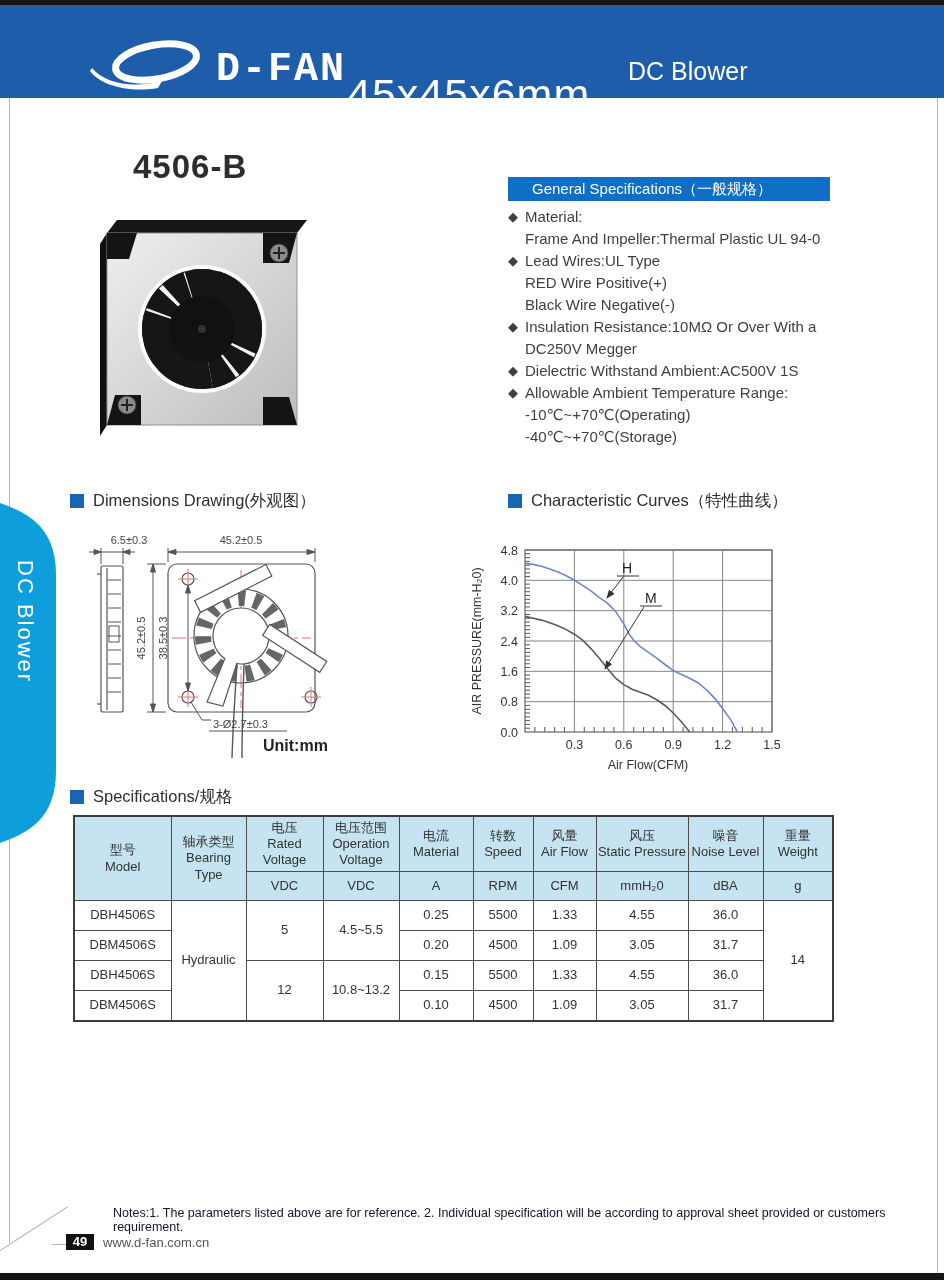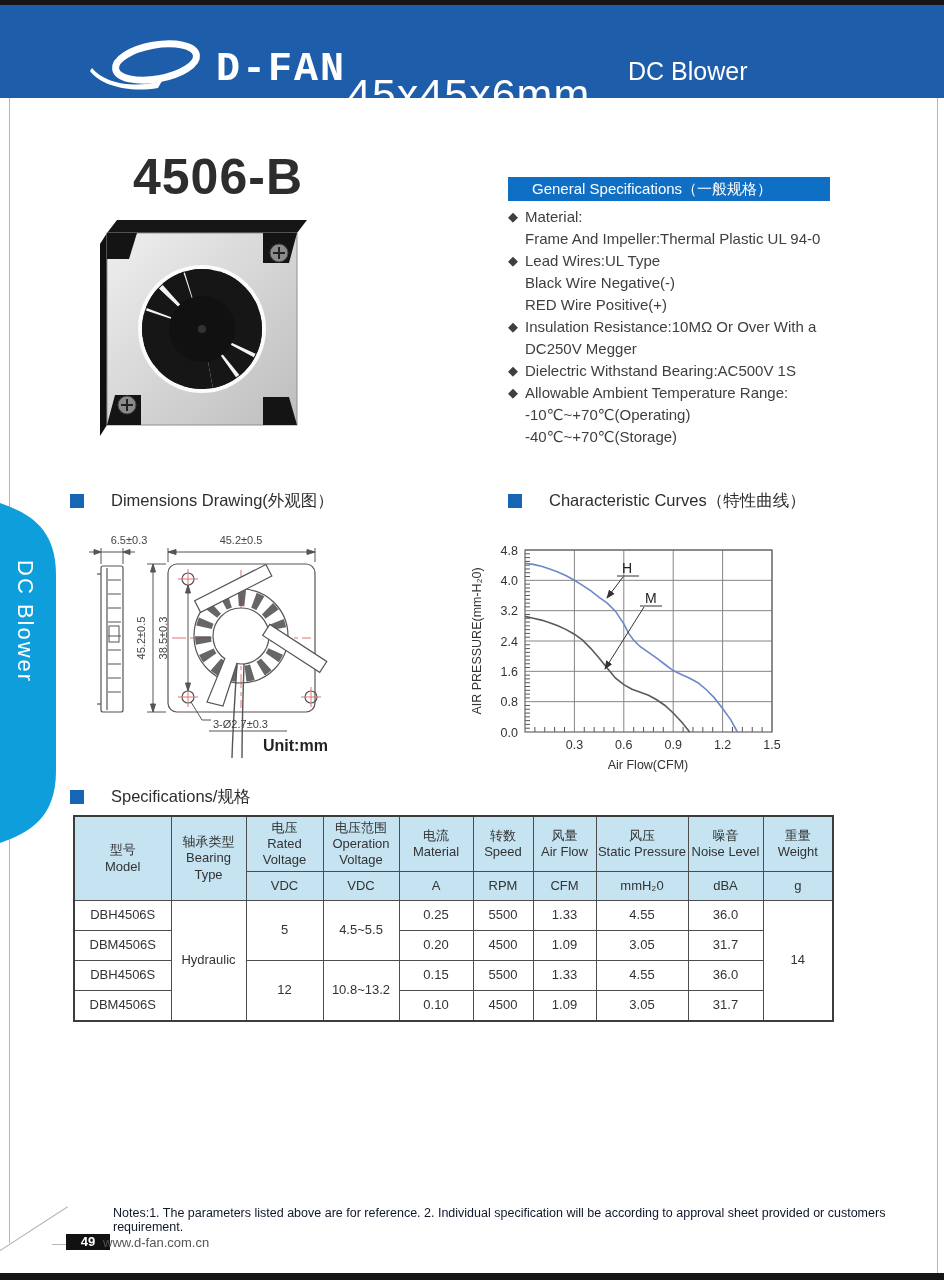"4506-B" .model-title { font-size: 50px -> 33px }
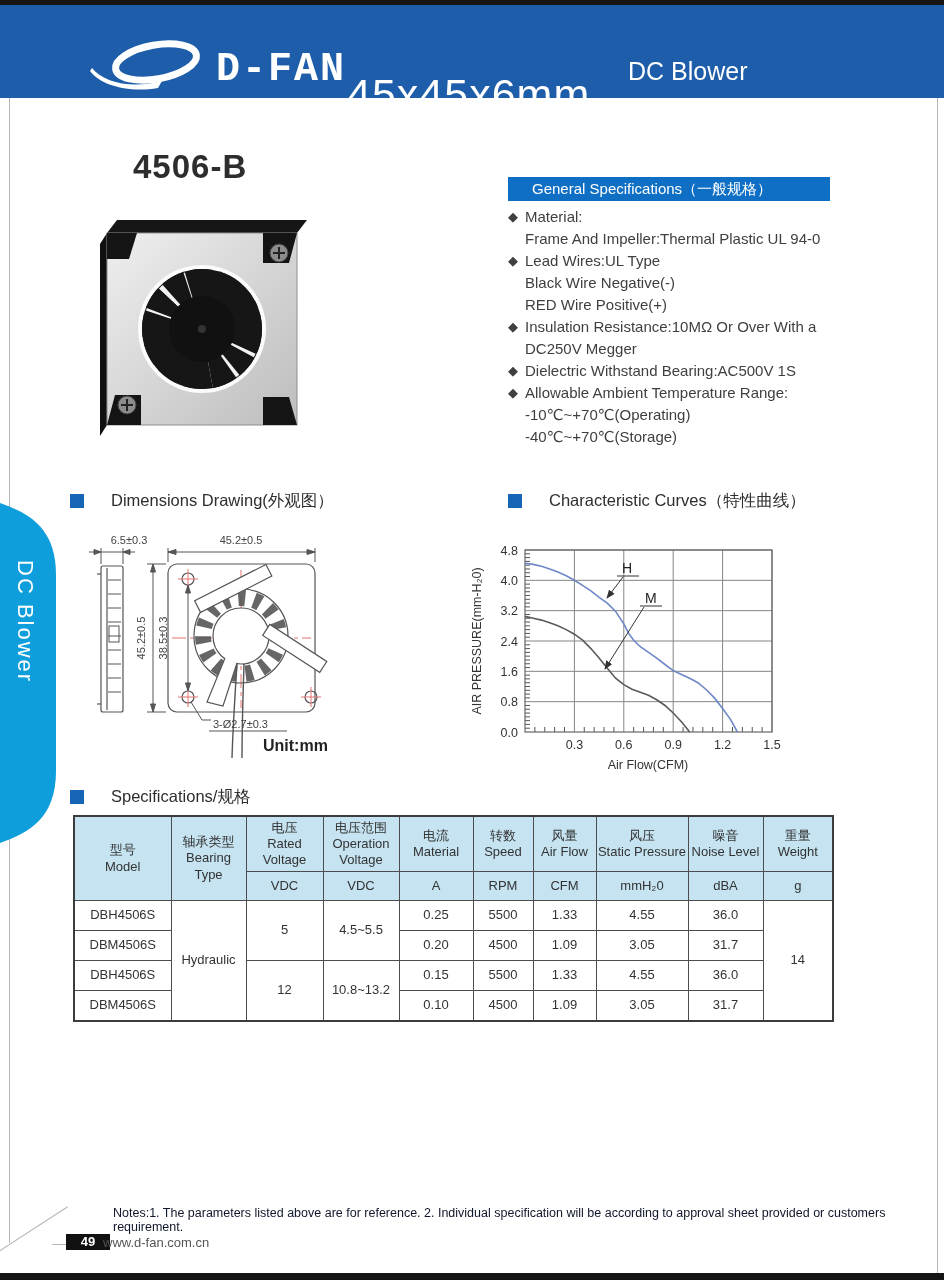"Black Wire Negative(-)" div.gs-line { order: before "RED Wire Positive(+)" -> after "RED Wire Positive(+)" }
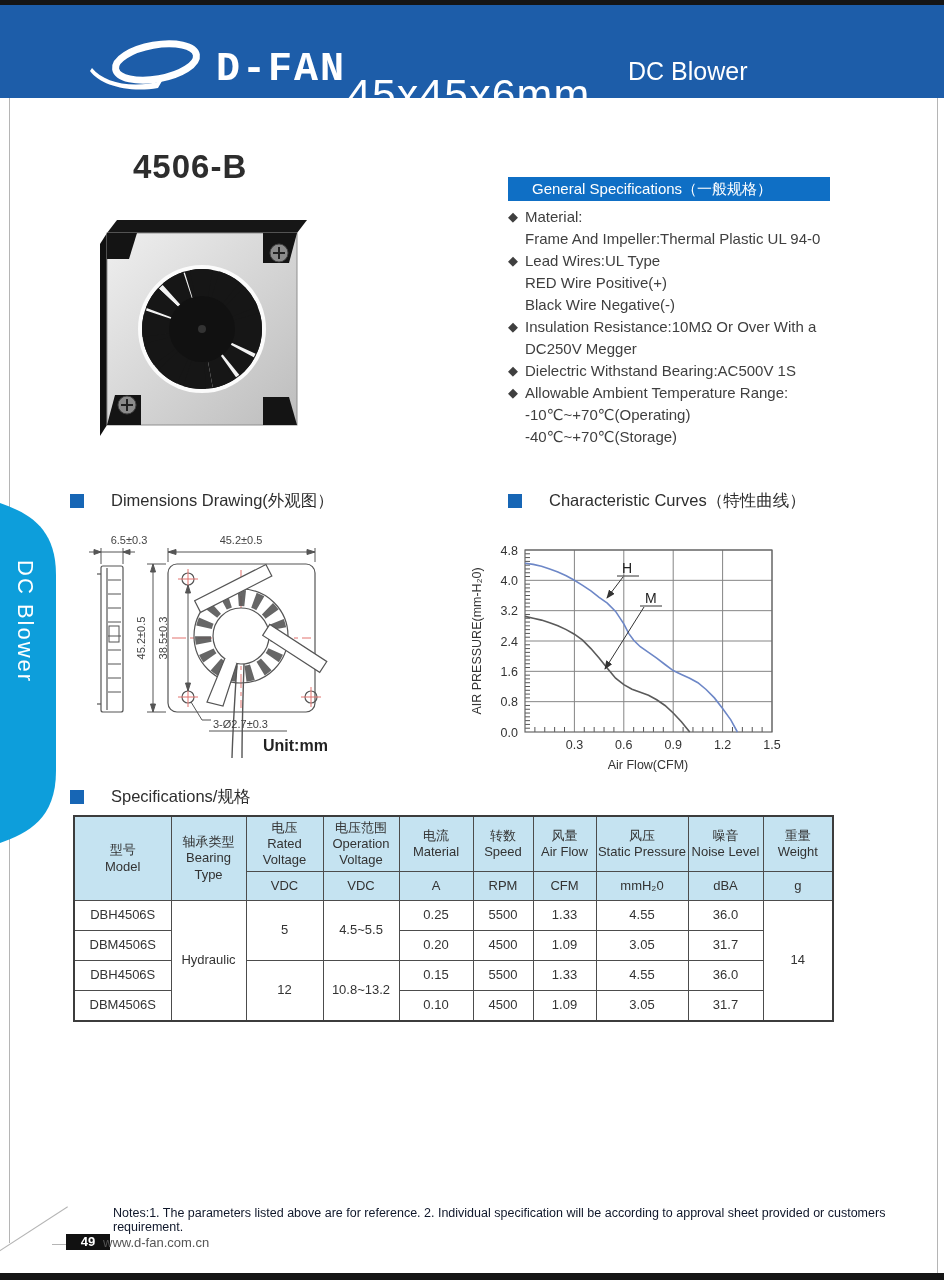"Dielectric Withstand Bearing:AC500V 1S" span { text: Bearing:AC500V -> Ambient:AC500V }
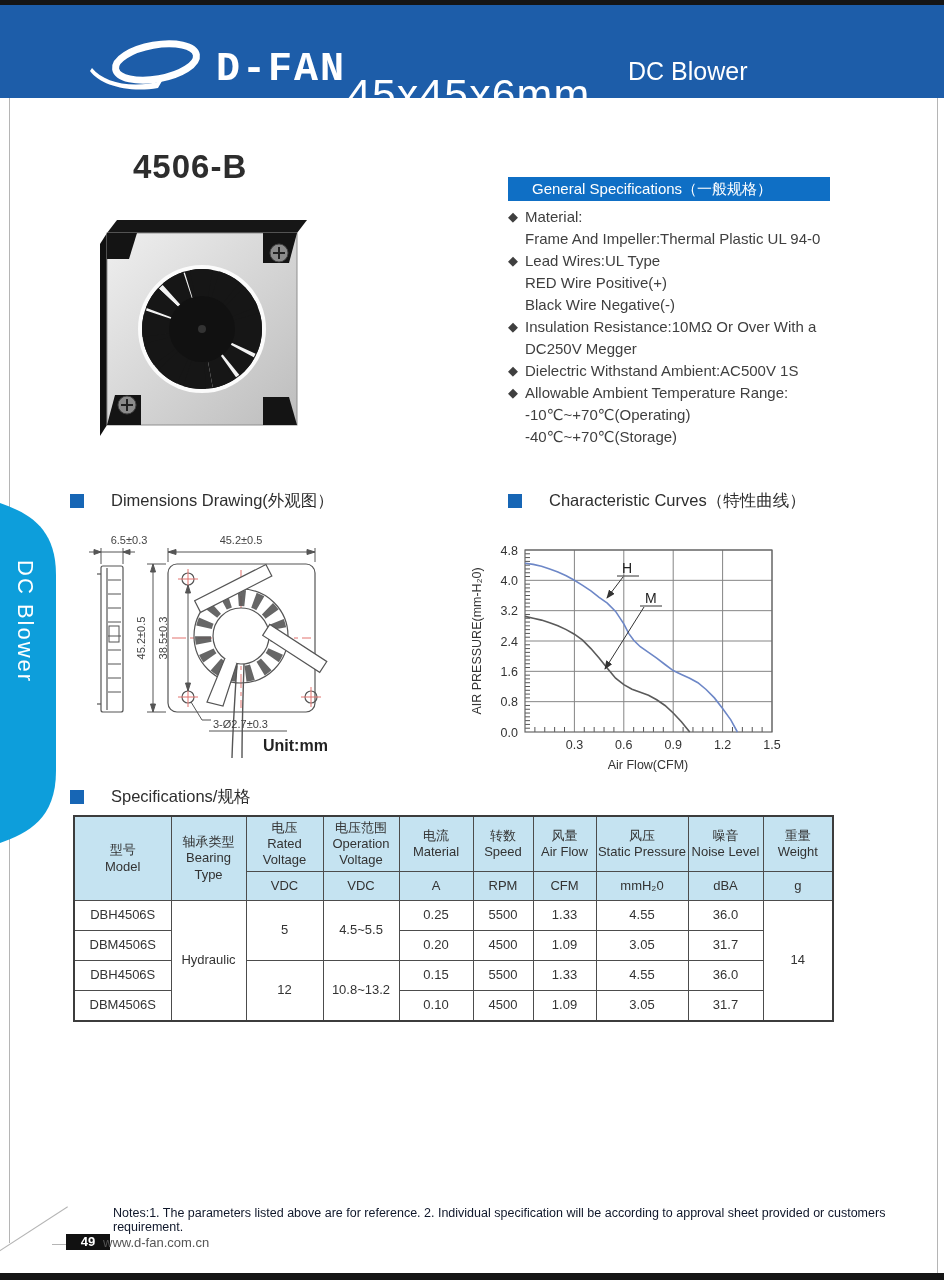"Dimensions Drawing(外观图）" .sec { gap: 18px -> none }
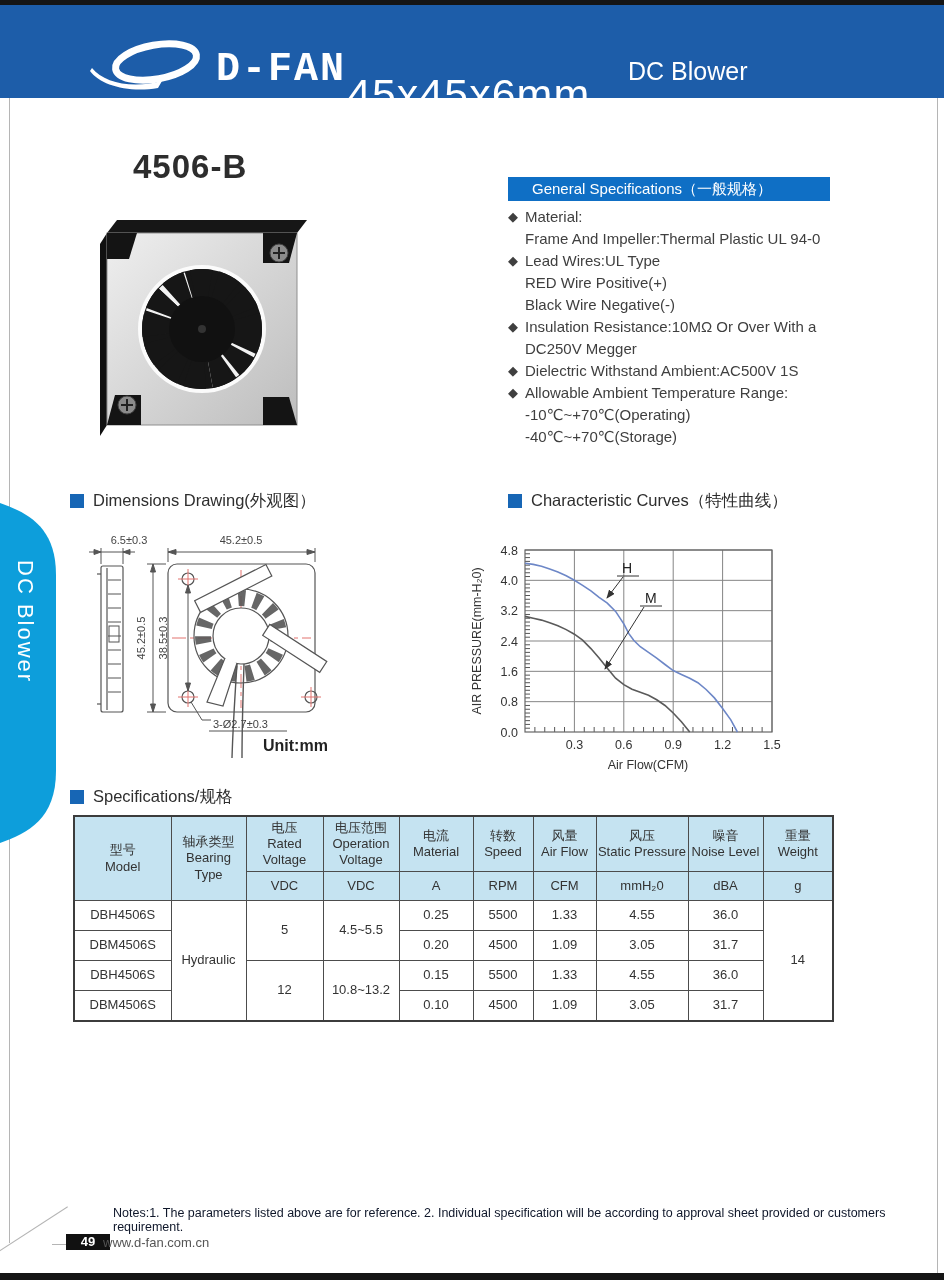"49" .pagebox { width: 44px -> 28px }
